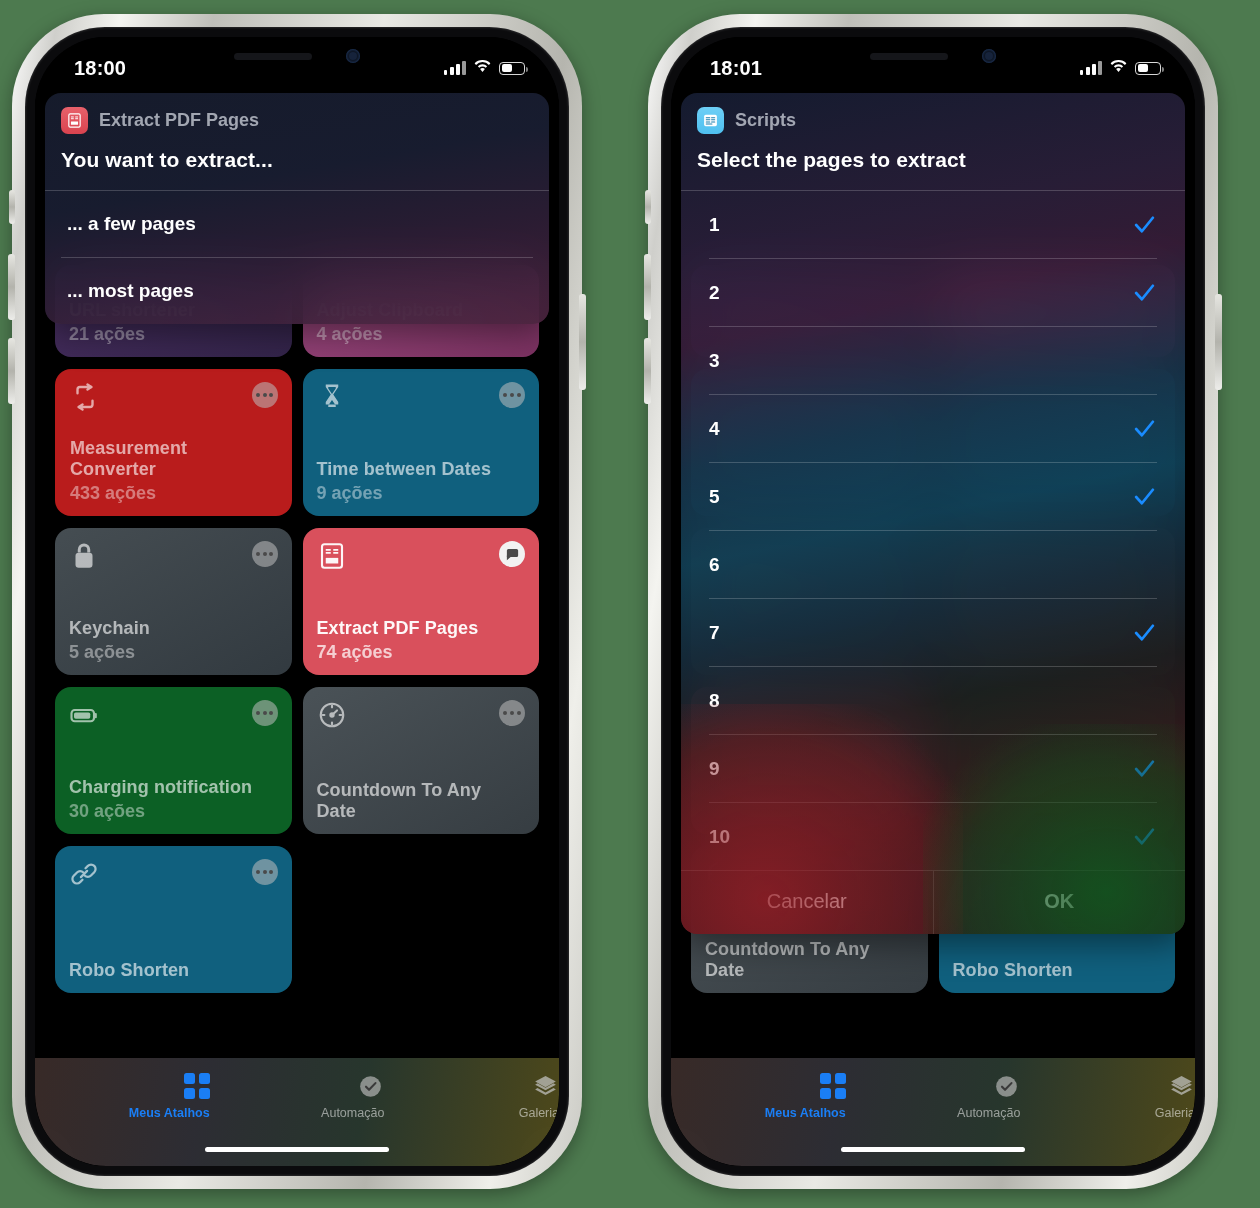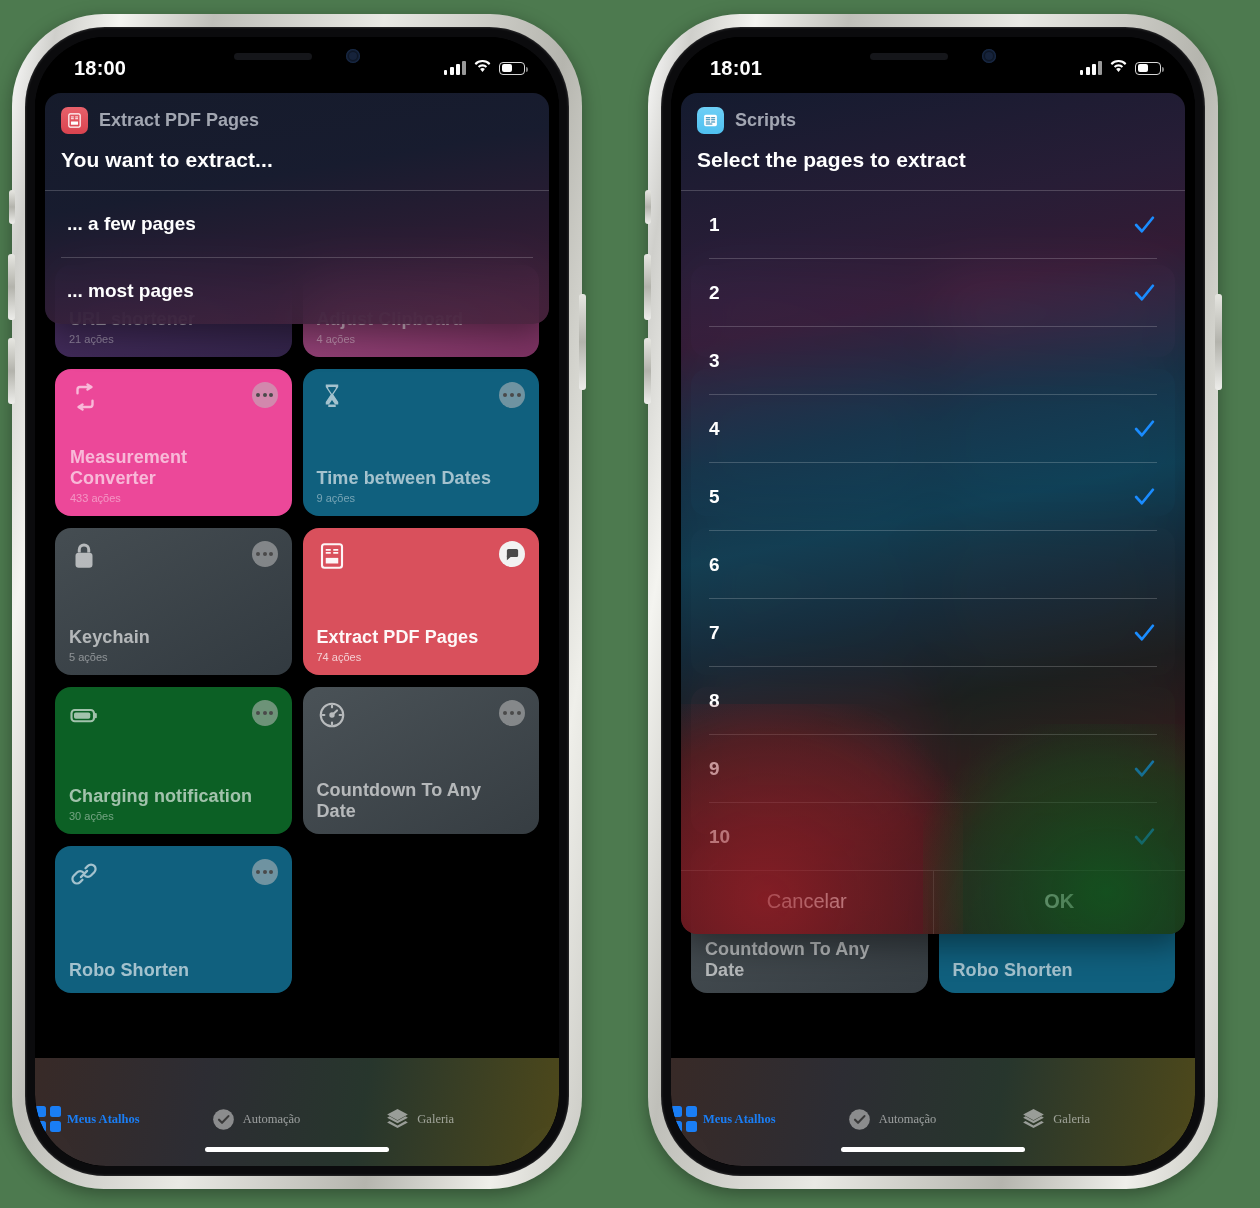"21 ações" .card-sub { font-size: 11px -> 18px; font-weight: none -> bold }
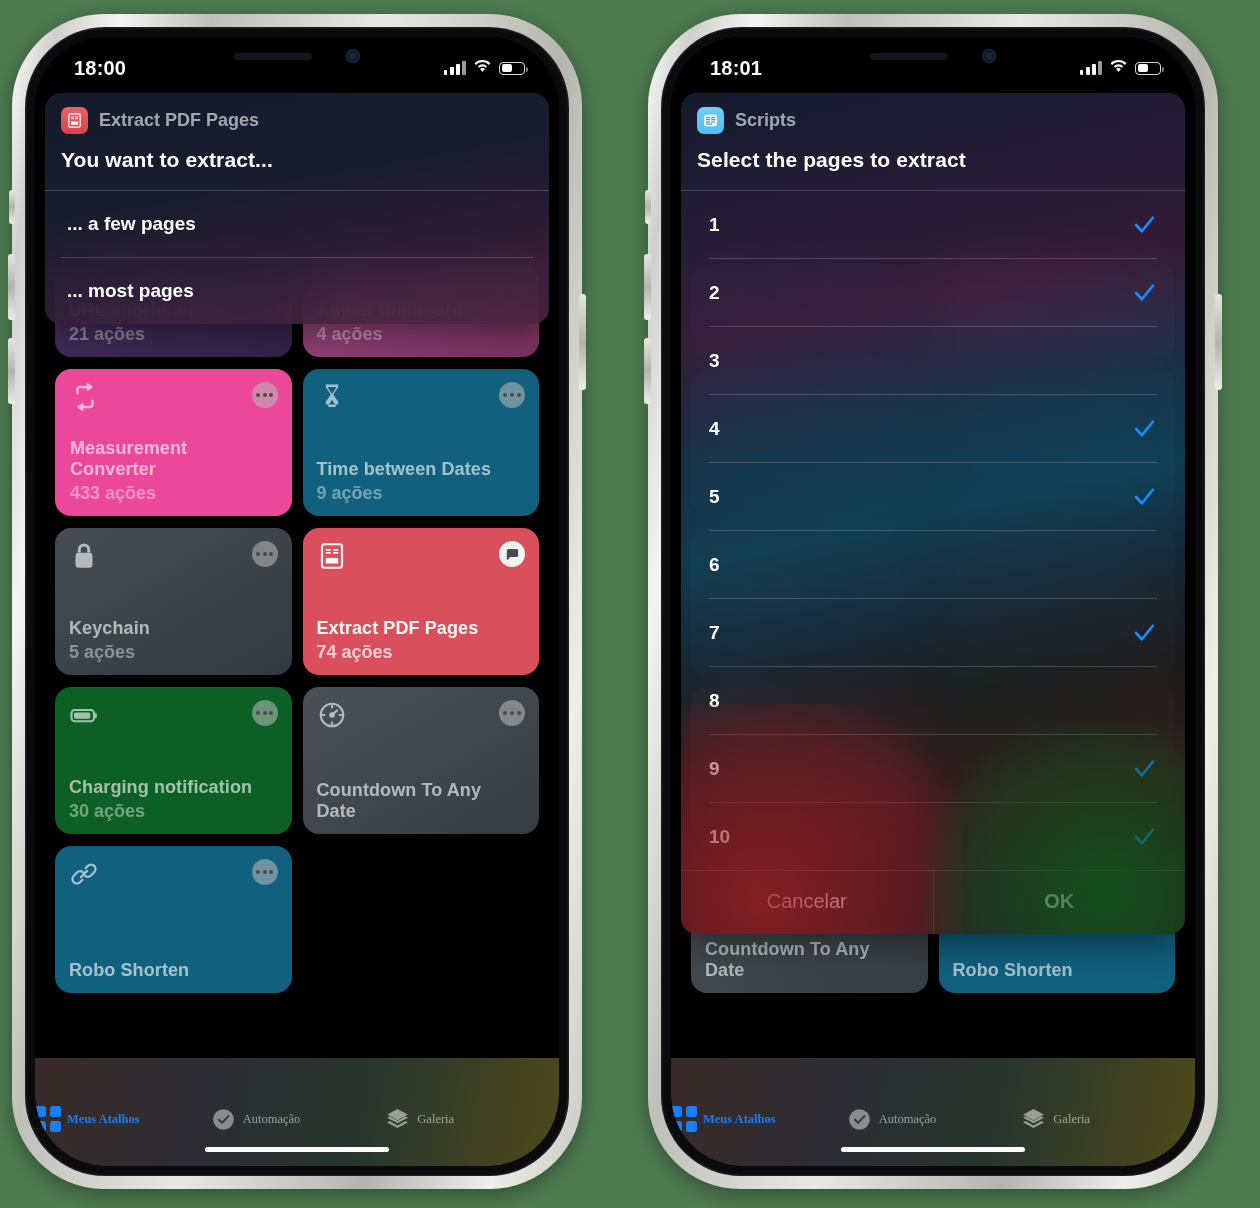"Measurement Converter" div.card { background: #ec4899 -> #b91c1c }
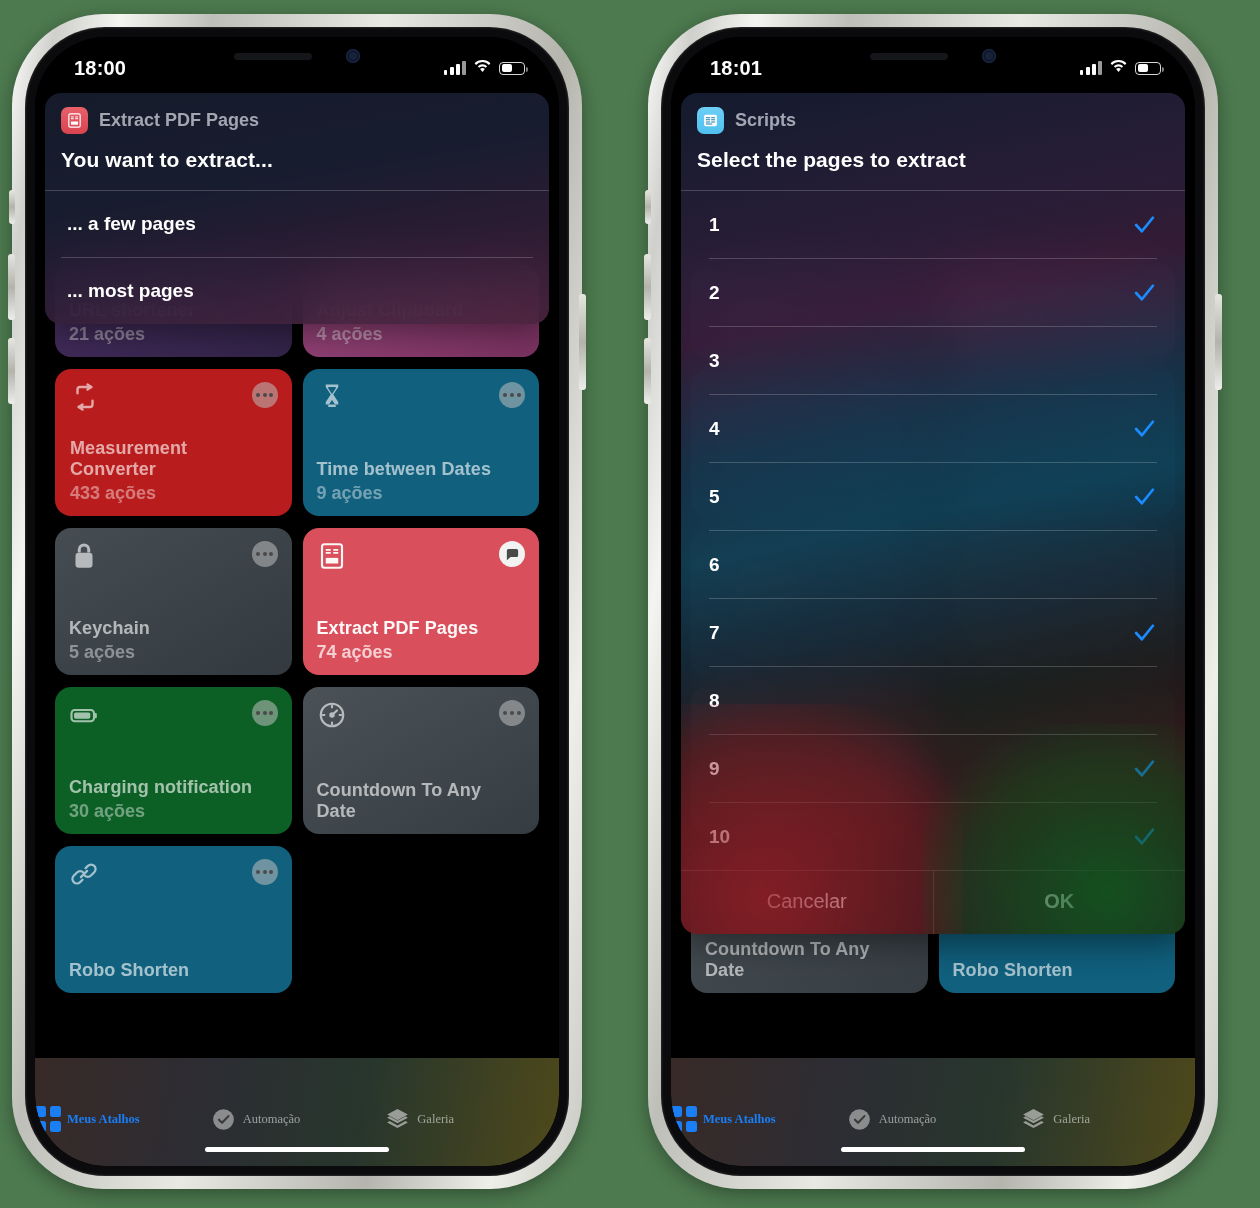"Meus Atalhos" .tab { align-items: center -> flex-end; flex-direction: row -> column; font-family: Liberation Serif, serif -> none }
